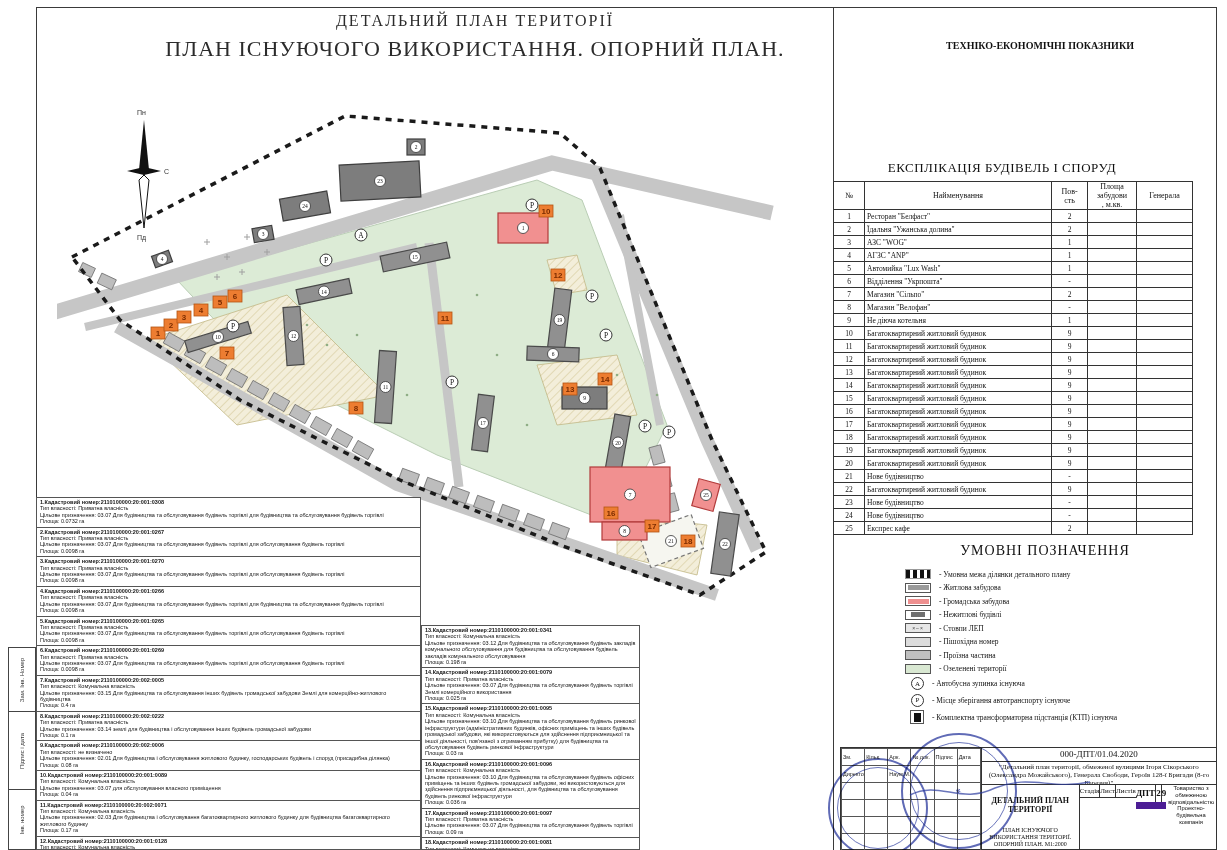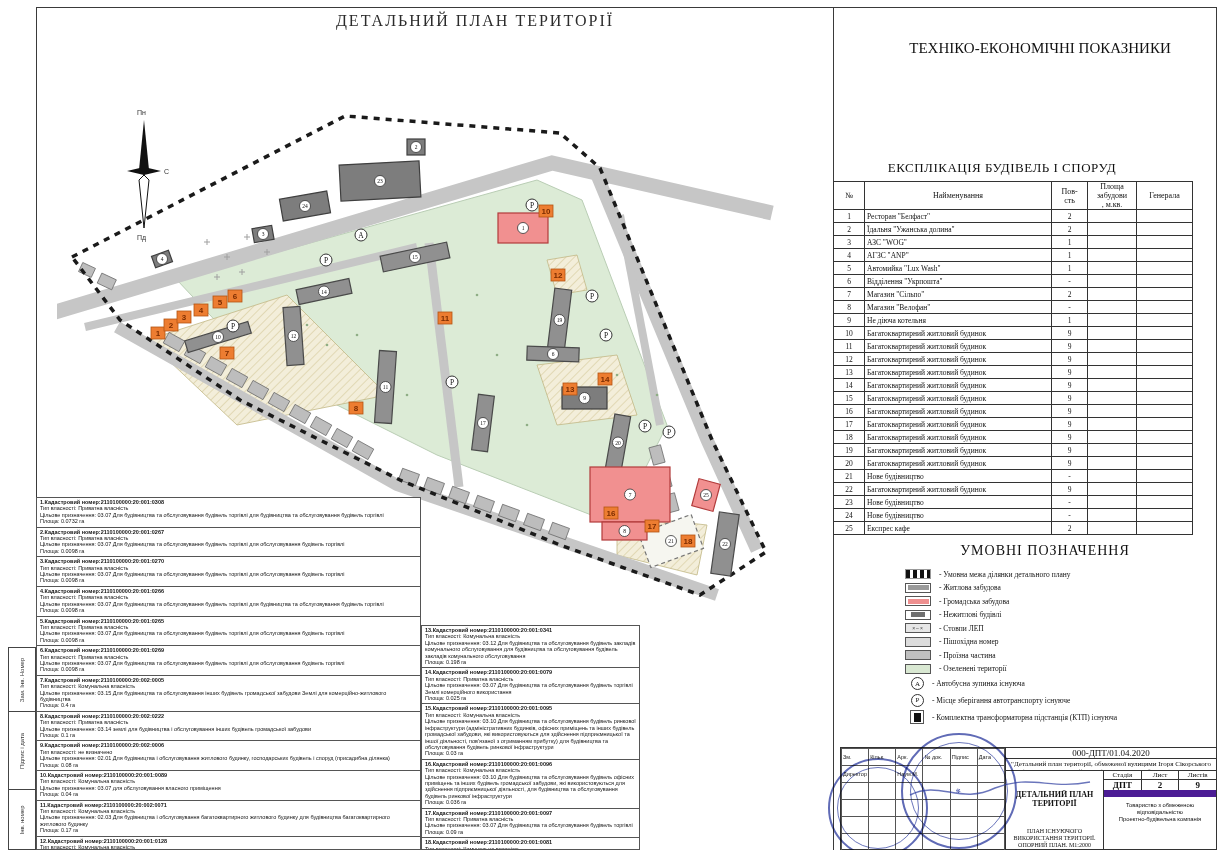"ПЛАН ІСНУЮЧОГО ВИКОРИСТАННЯ. ОПОРНИЙ" div.t2 { html: none -> <div>ПЛАН ІСНУЮЧОГО ВИКОРИСТАННЯ. ОПОРНИЙ ПЛАН.</div> }
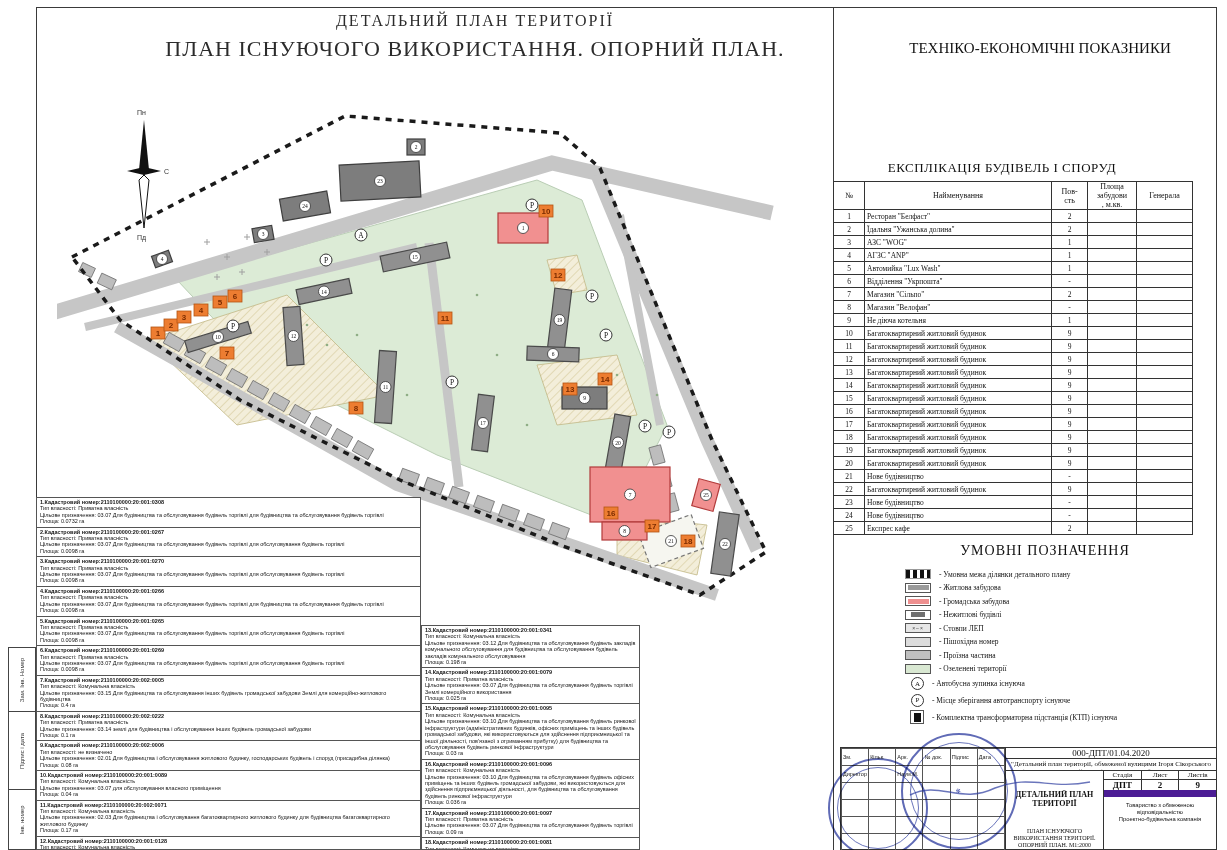"ТЕХНІКО-ЕКОНОМІЧНІ ПОКАЗНИКИ" .tech .tt { font-size: 15px -> 10px; font-weight: normal -> bold }
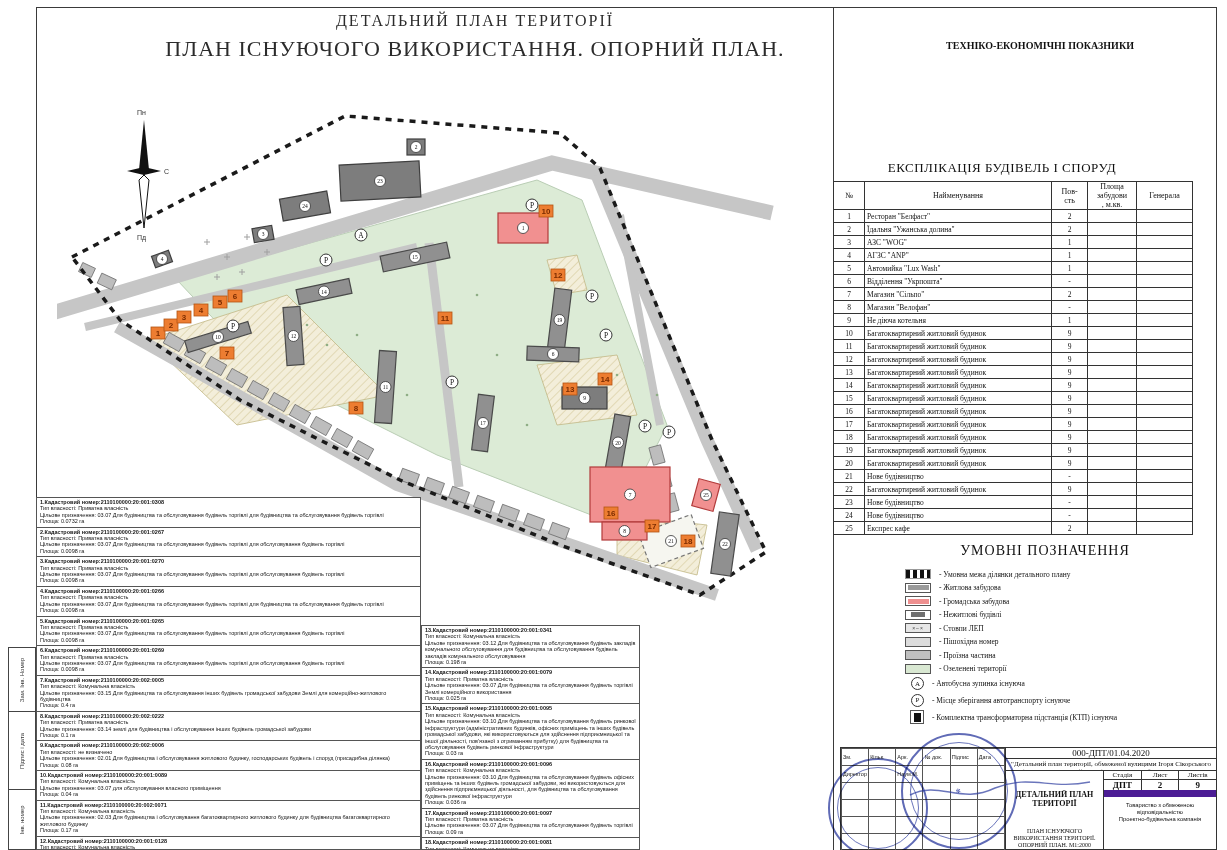"Стадія" .tb-stage { flex-direction: column -> row }
